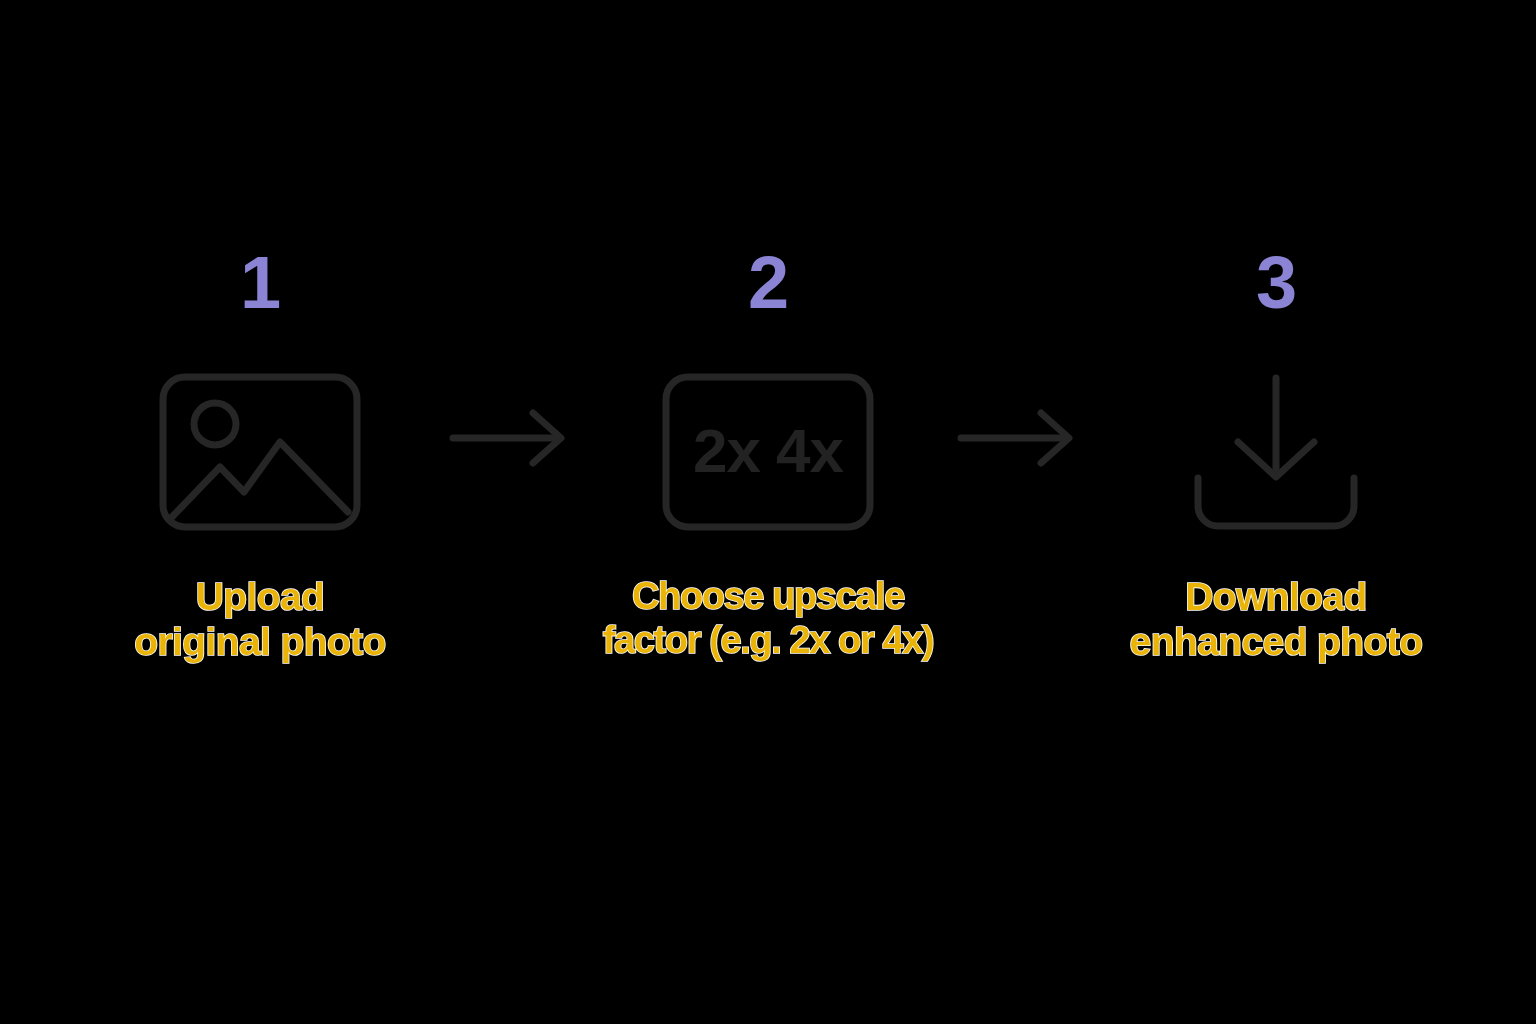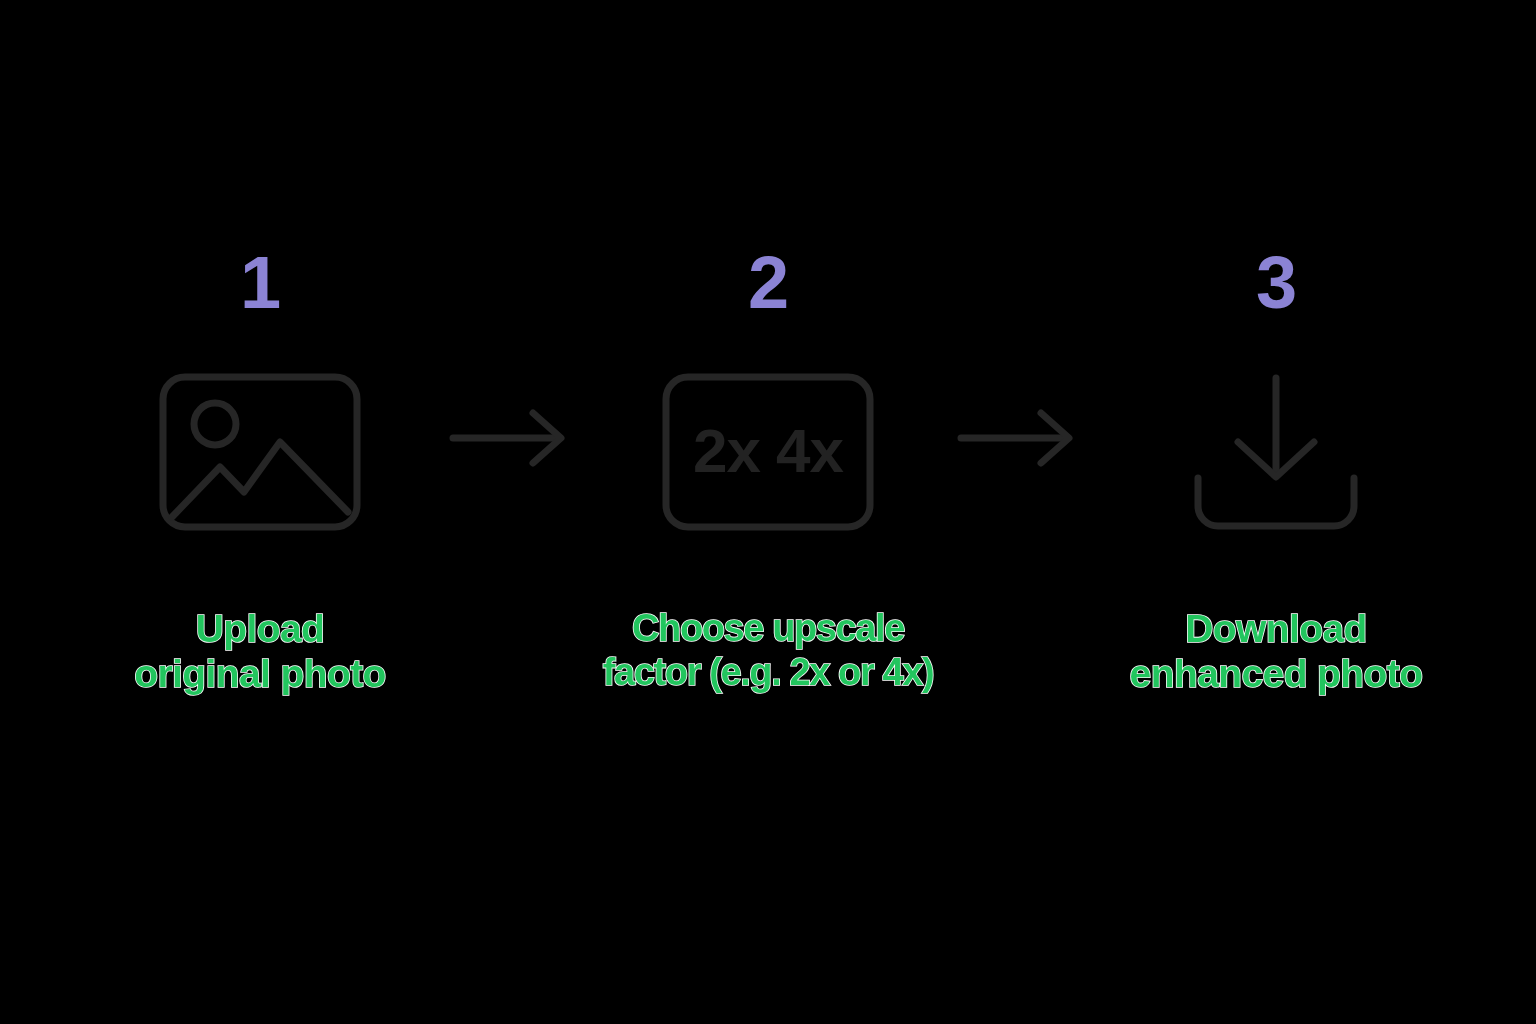"Upload" .step-caption { color: #22c55e -> #eab308; margin-top: 74px -> 42px }
